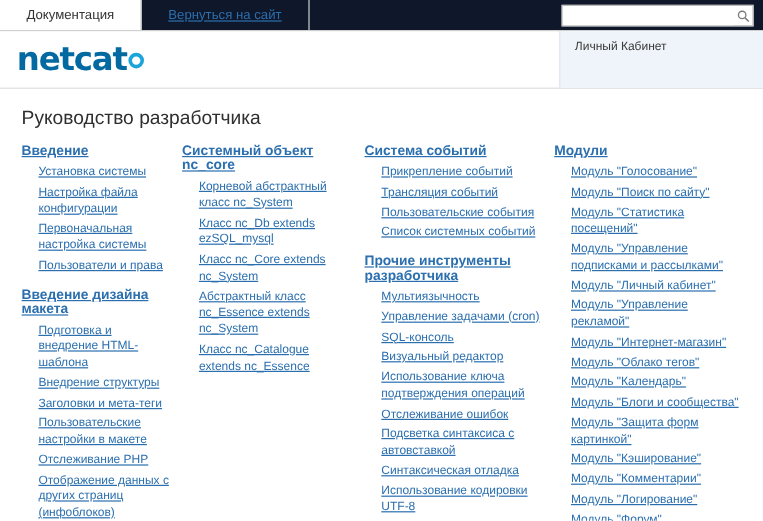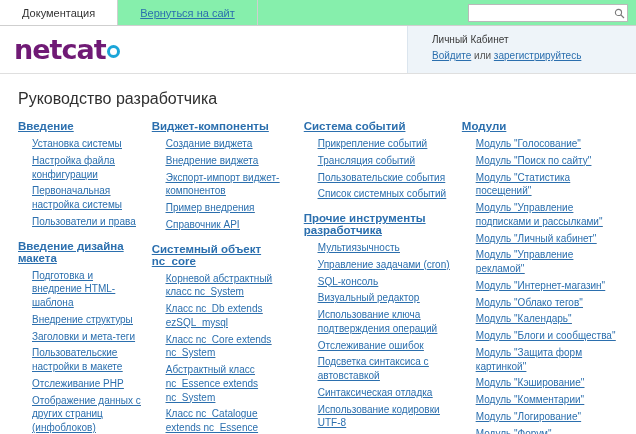"Документация" .topbar { background: #86efac -> #0f172a }
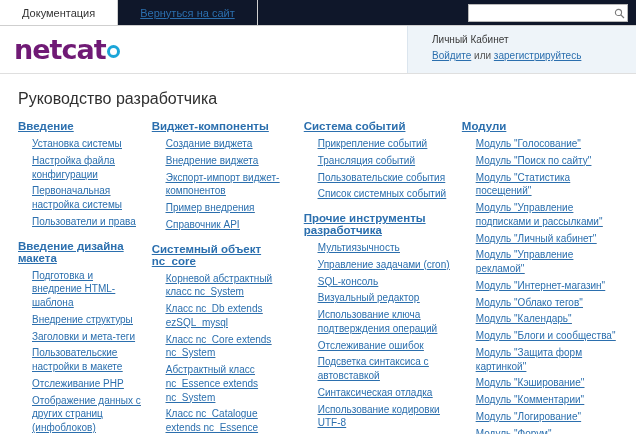"netcat" .logo { color: #701a75 -> #0369a1 }
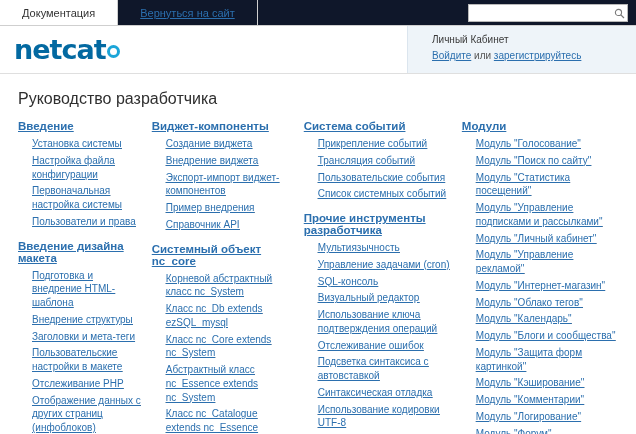"Личный Кабинет" .cabinet { padding: 8px 0 0 24px -> 8px 0 0 12px; width: 229px -> 170px }
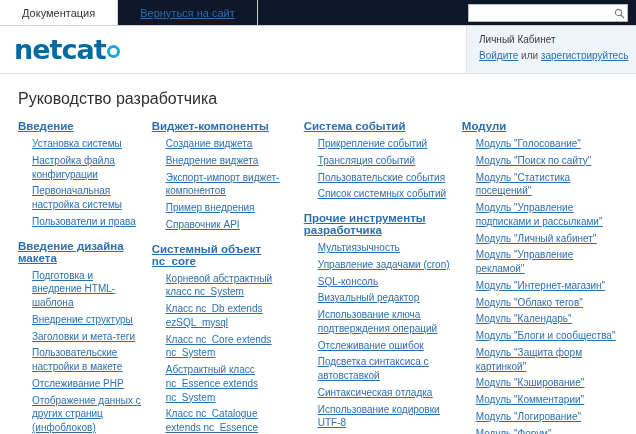"Войдите или зарегистрируйтесь" div { html: <div> <a>Войдите</a> <span>или</span> <a>зарегистрируйтесь</a> </div> -> none }
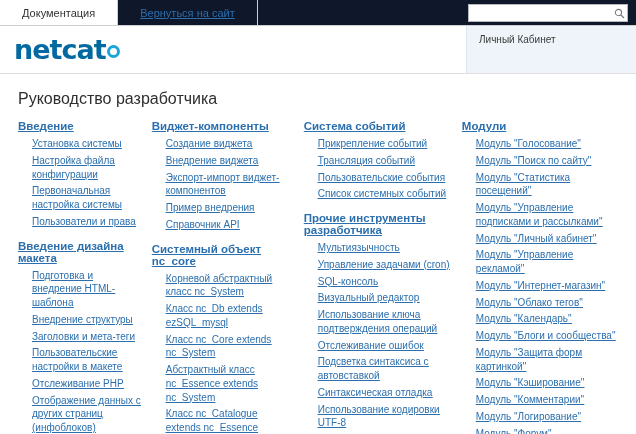"Виджет-компоненты" div.sec { html: <div> <a>Виджет-компоненты</a> <ul> <li><a>Создание виджета</a></li> <li><a>Внедрение виджета</a></li> <li><a>Экспорт-импорт виджет-компонентов</a></li> <li><a>Пример внедрения</a></li> <li><a>Справочник API</a></li> </ul> </div> -> none }
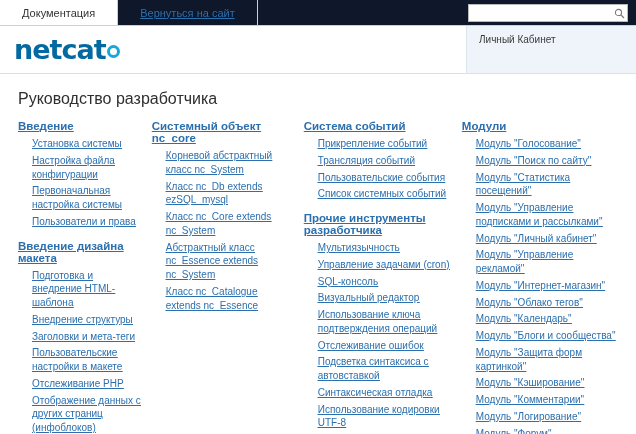"Установка системы" ul.links li { text-decoration: underline -> none }
